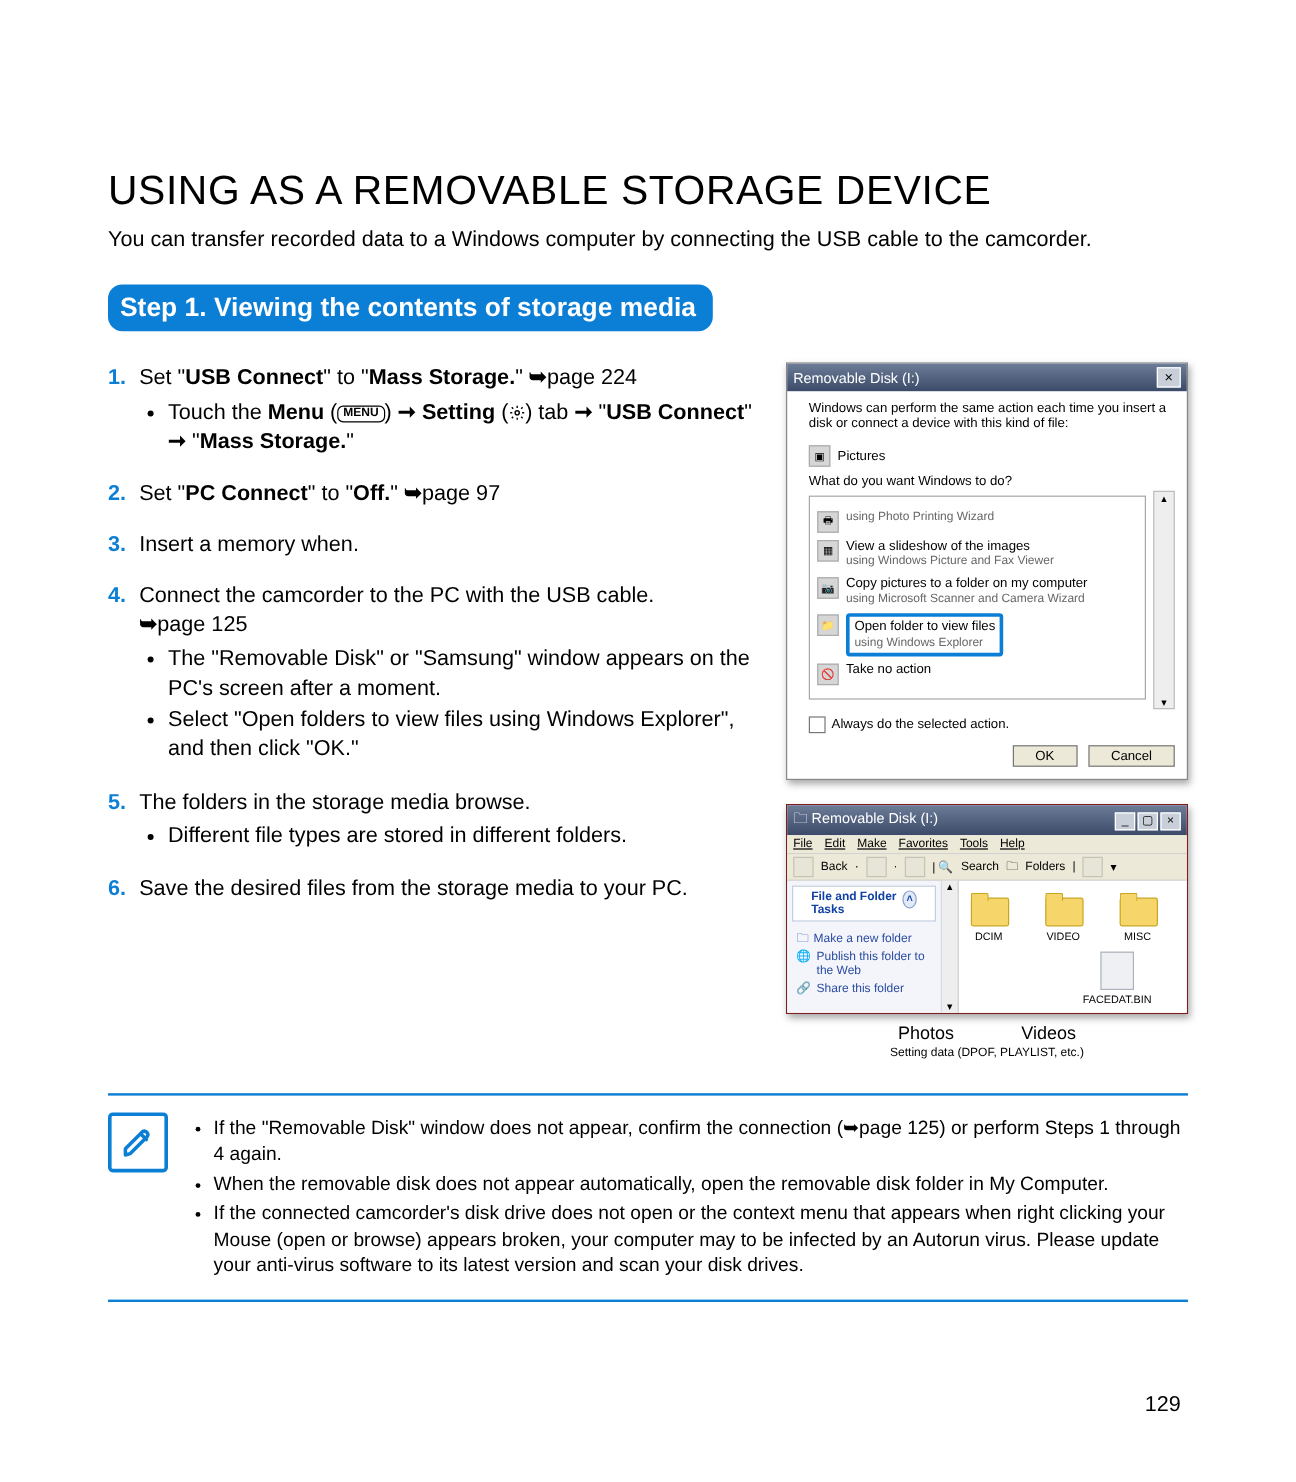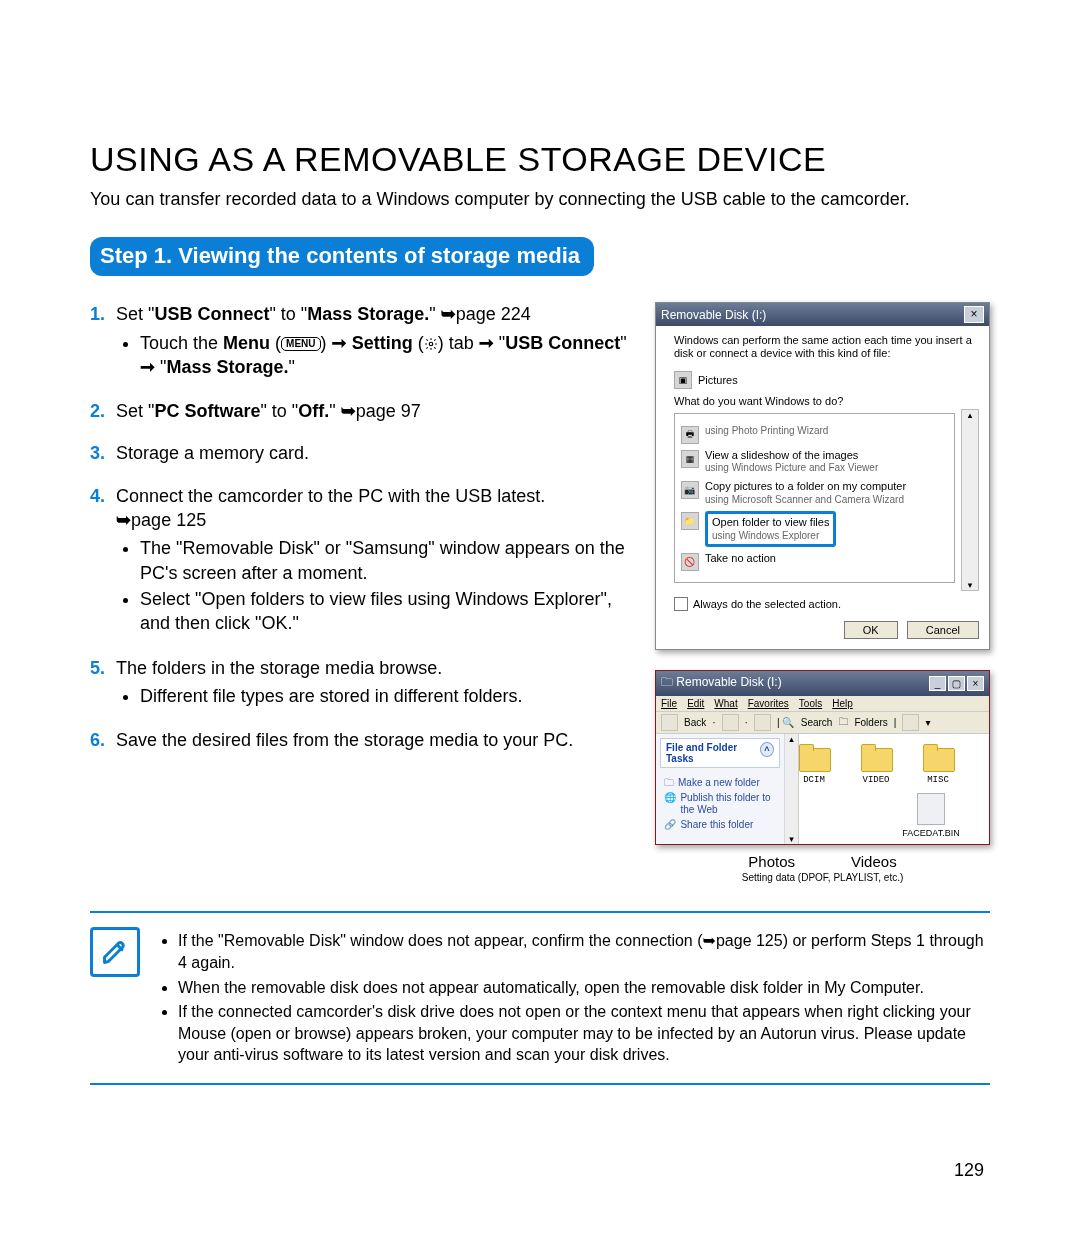"PC Software" b { text: Software -> Connect }
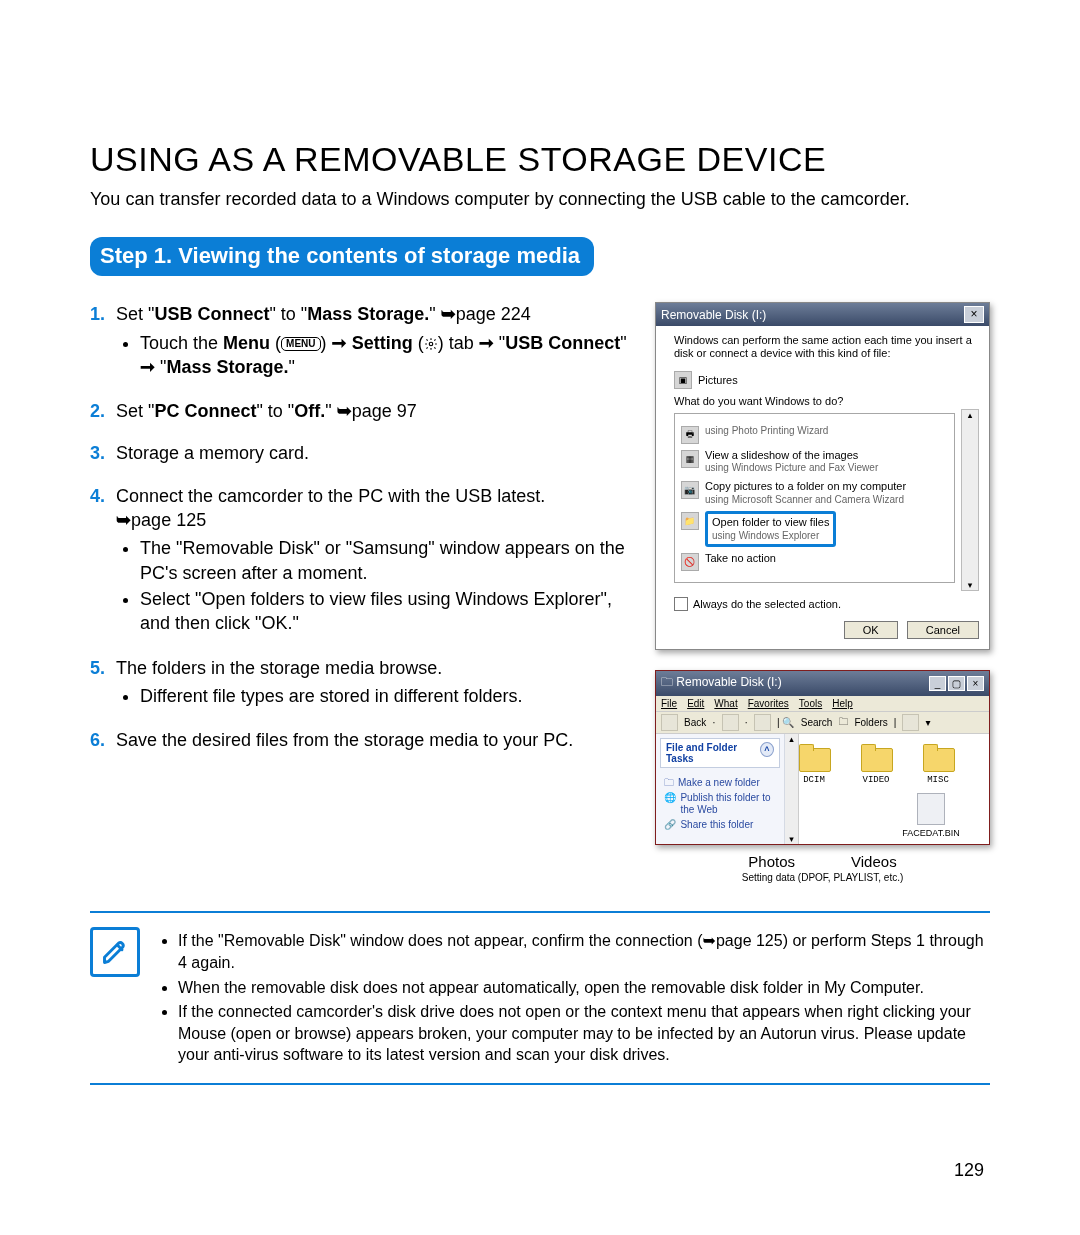"Storage a memory card." div.body { text: Storage a memory card -> Insert a memory when }
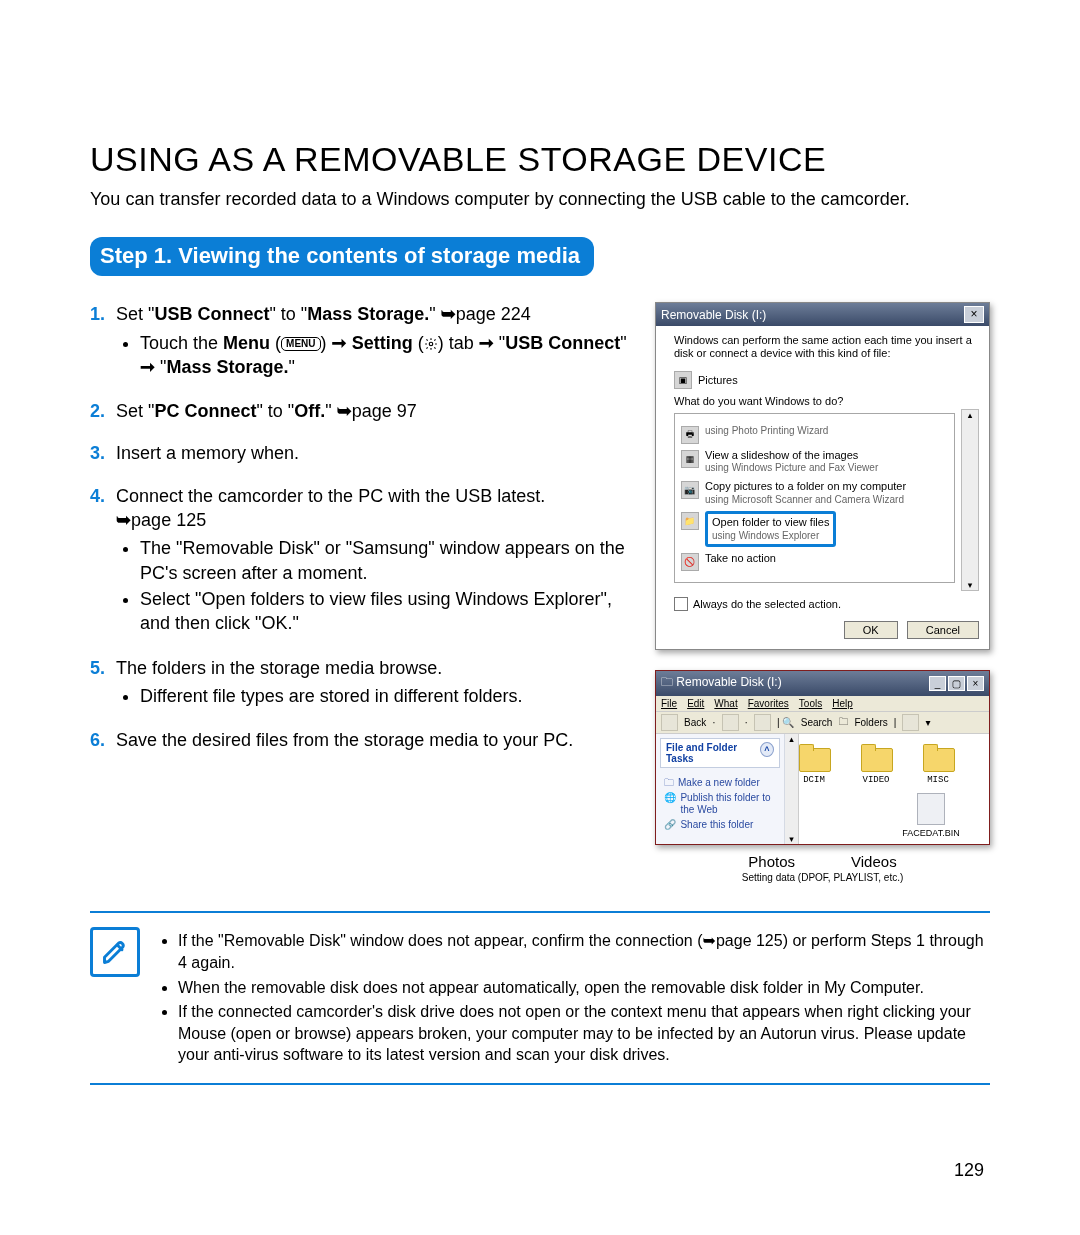"Connect the camcorder to the" span { text: latest -> cable }
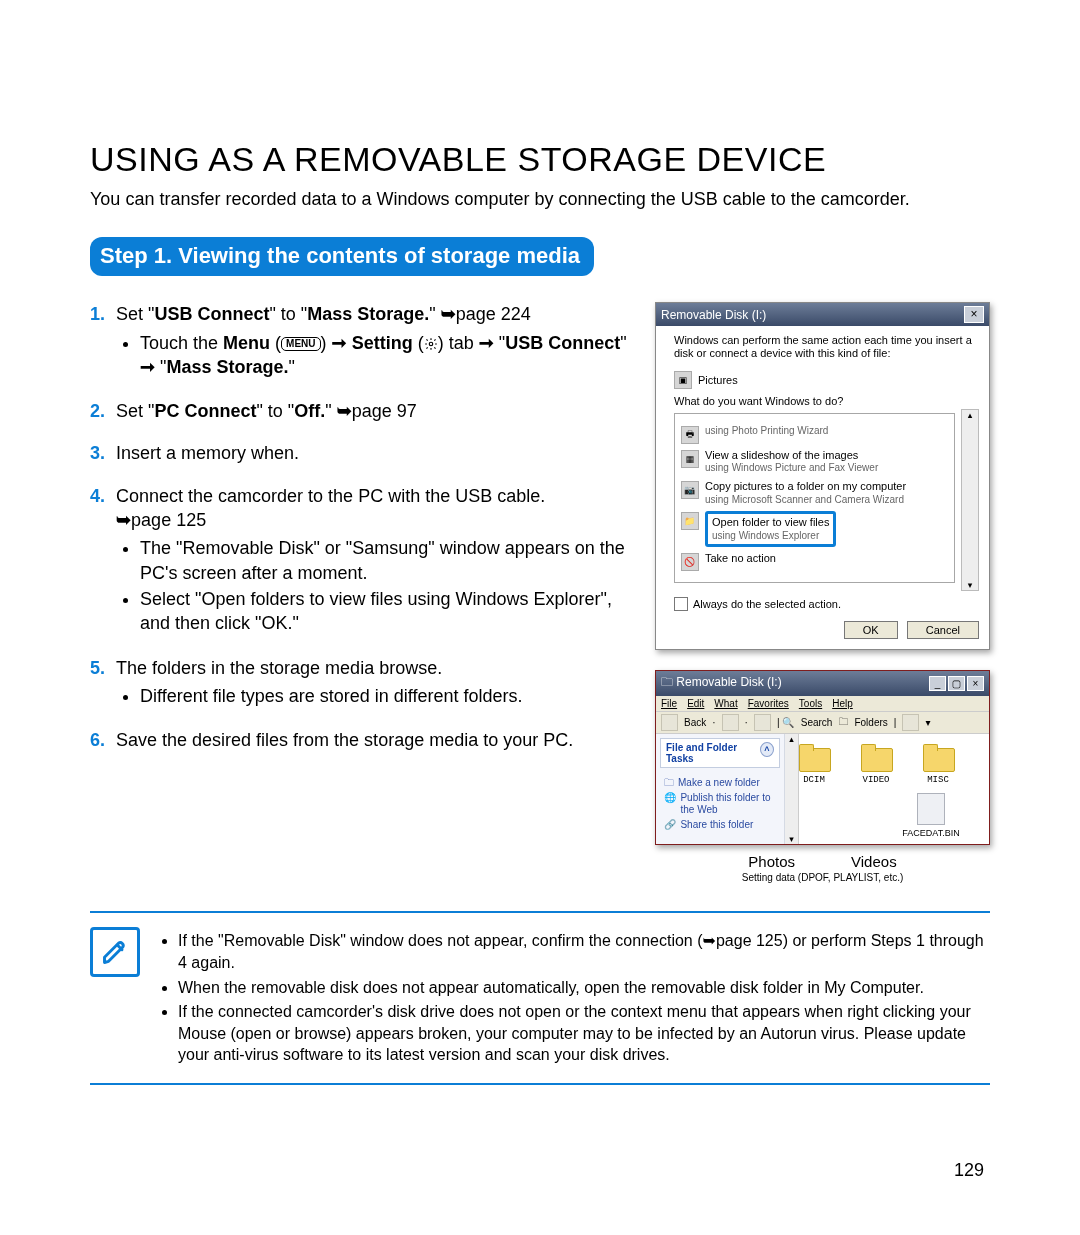"What" span { text: What -> Make }
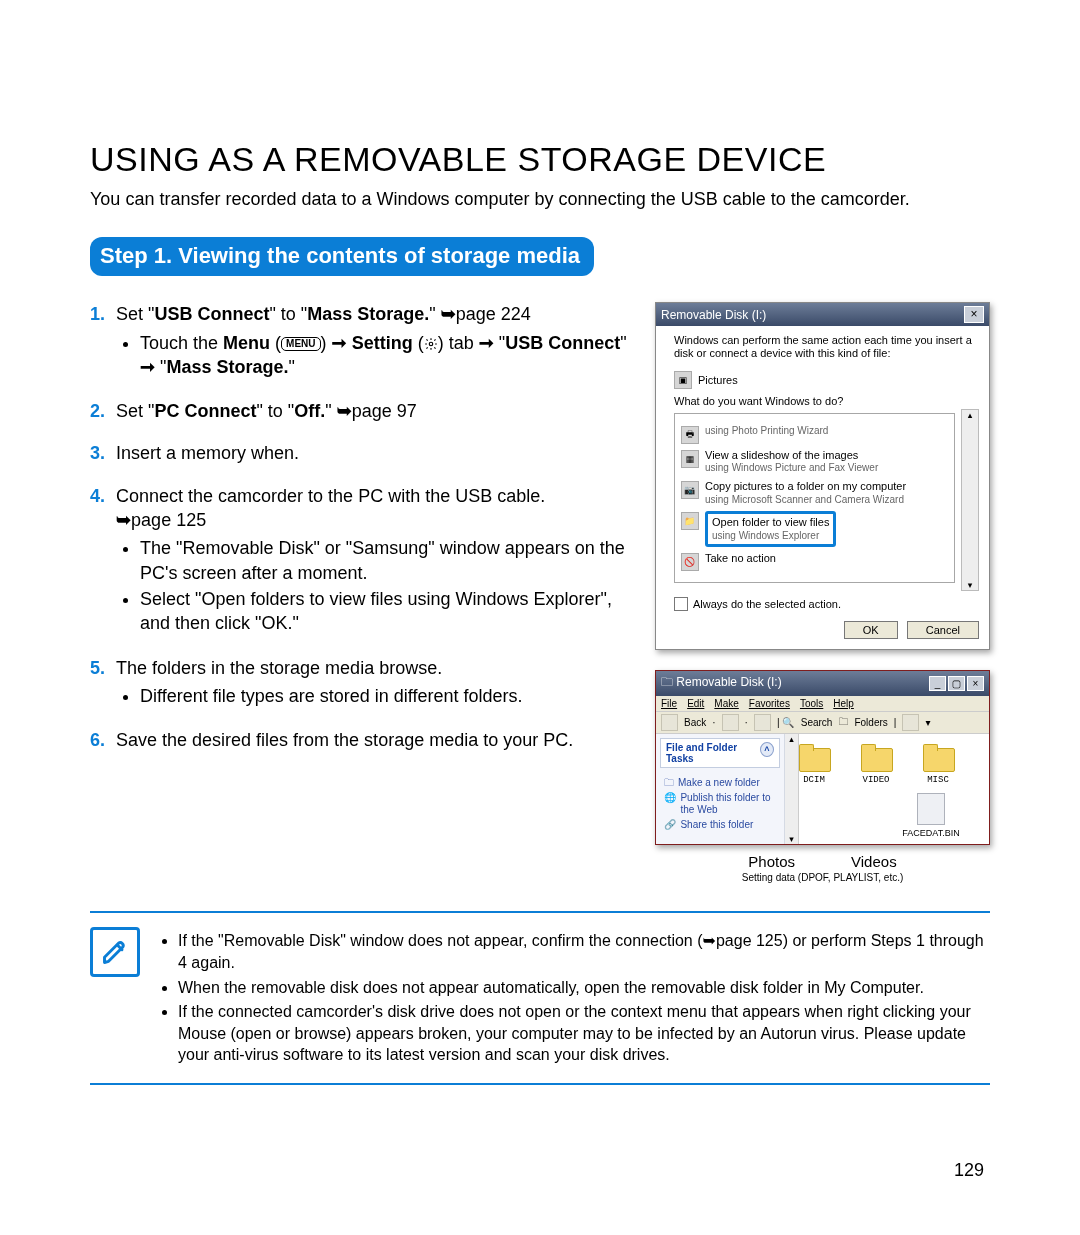"File and Folder Tasks" .ex-panel-title { padding: 3px 5px -> 3px 15px }
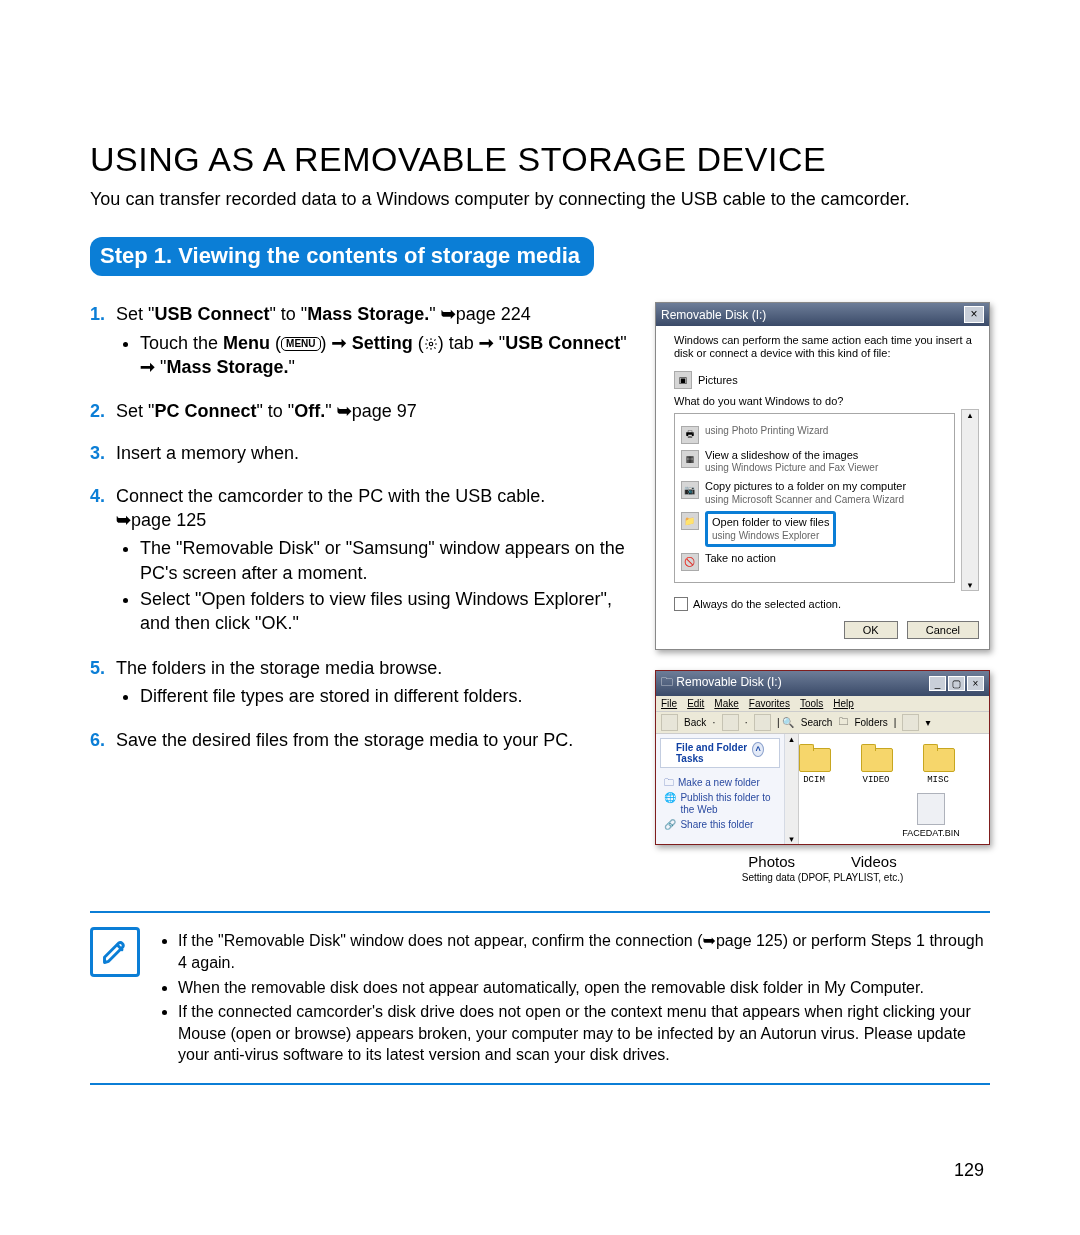"DCIM" .folders { font-family: Liberation Mono, monospace -> none; margin-left: 6px -> 16px }
